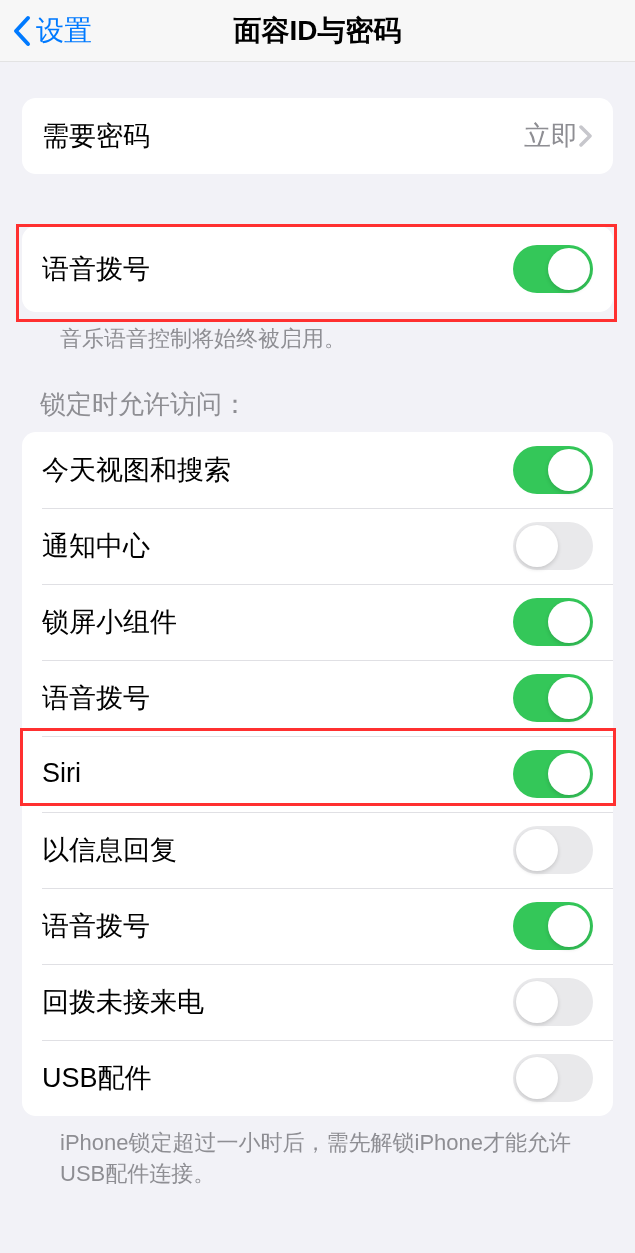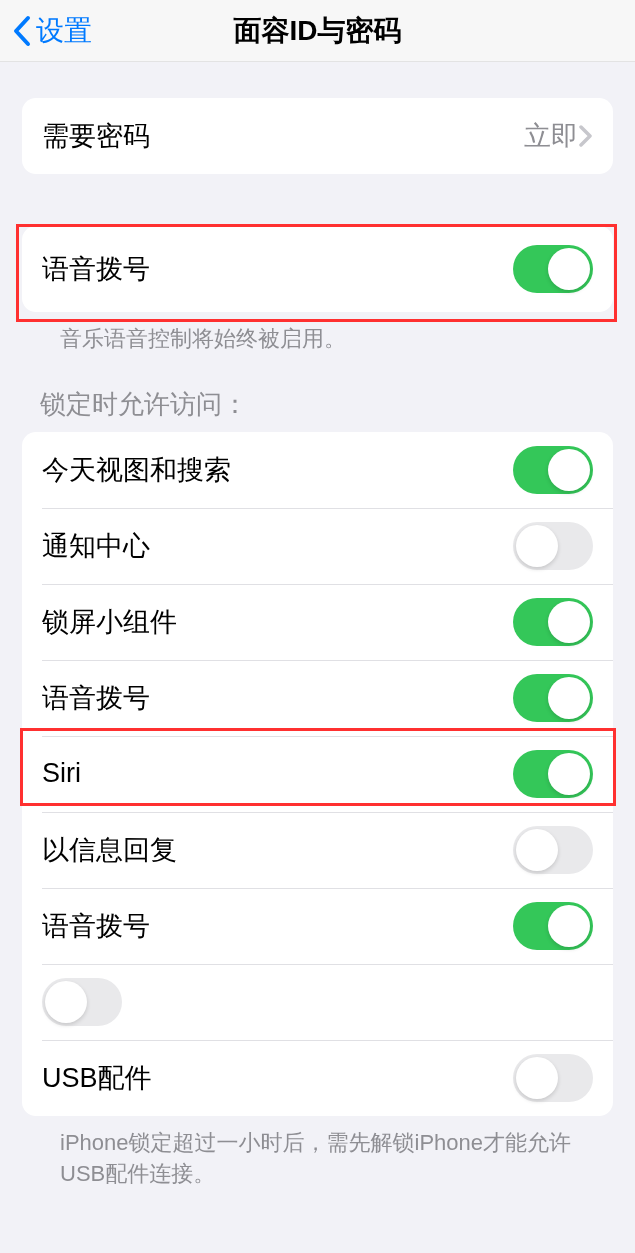"回拨未接来电" span.row-label { html: none -> <span>回拨未接来电</span> }
